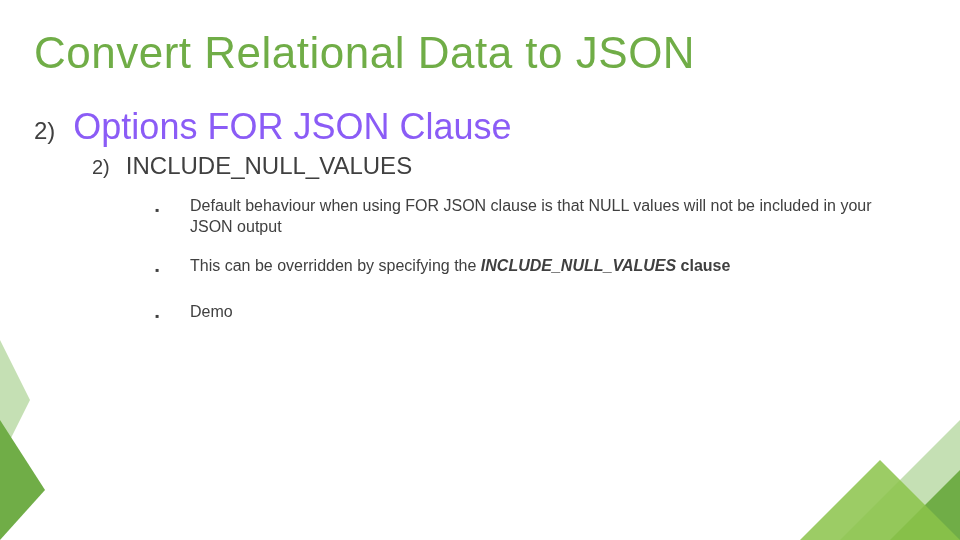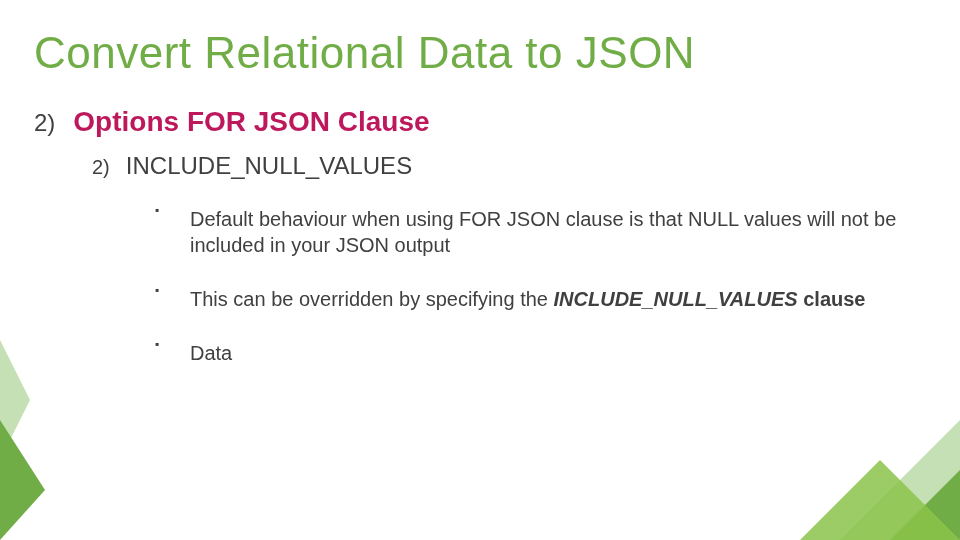"Options FOR JSON Clause" .level1-text { color: #be185d -> #8b5cf6; font-size: 28px -> 36px; font-weight: bold -> none }
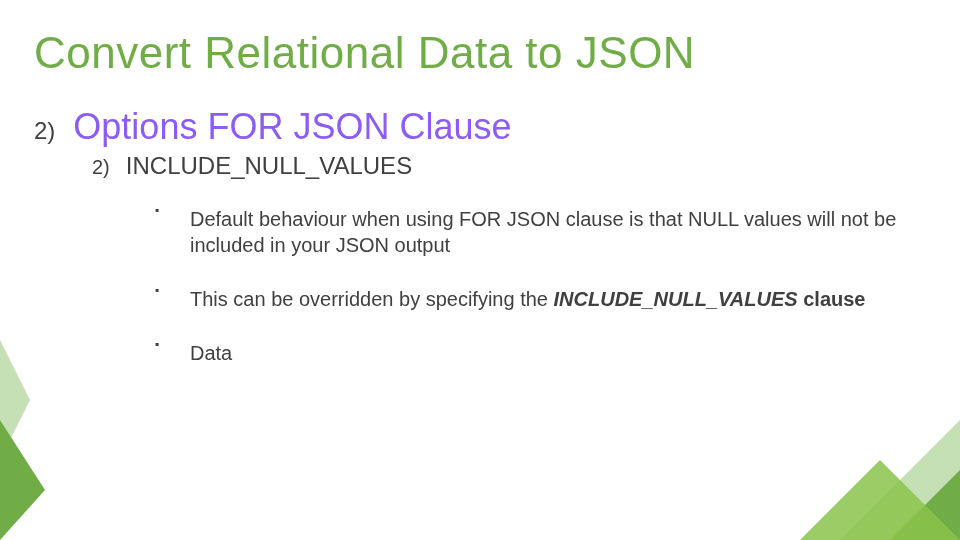"Default behaviour when using FOR" .bullet-text { font-size: 20px -> 16px; margin-top: 10px -> none }
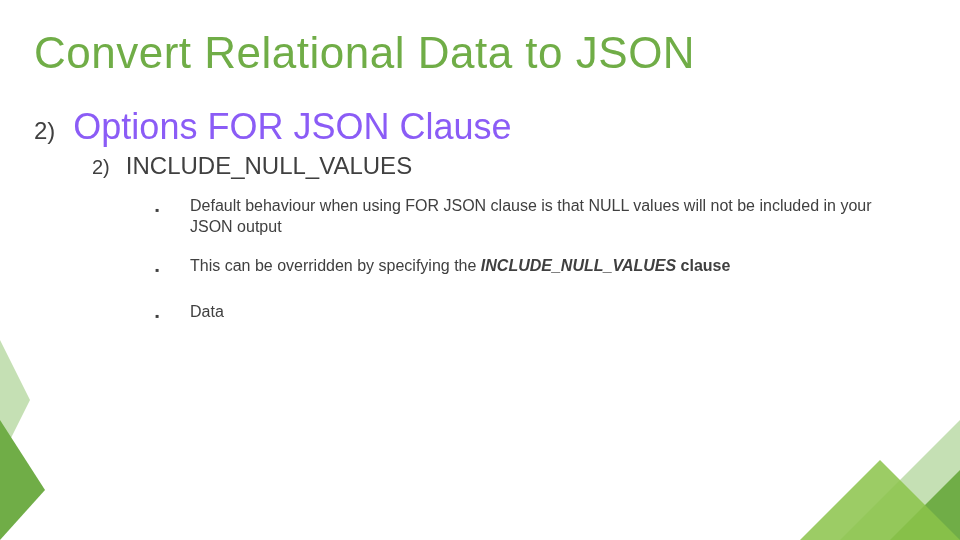"Data" span.bullet-text { text: Data -> Demo }
